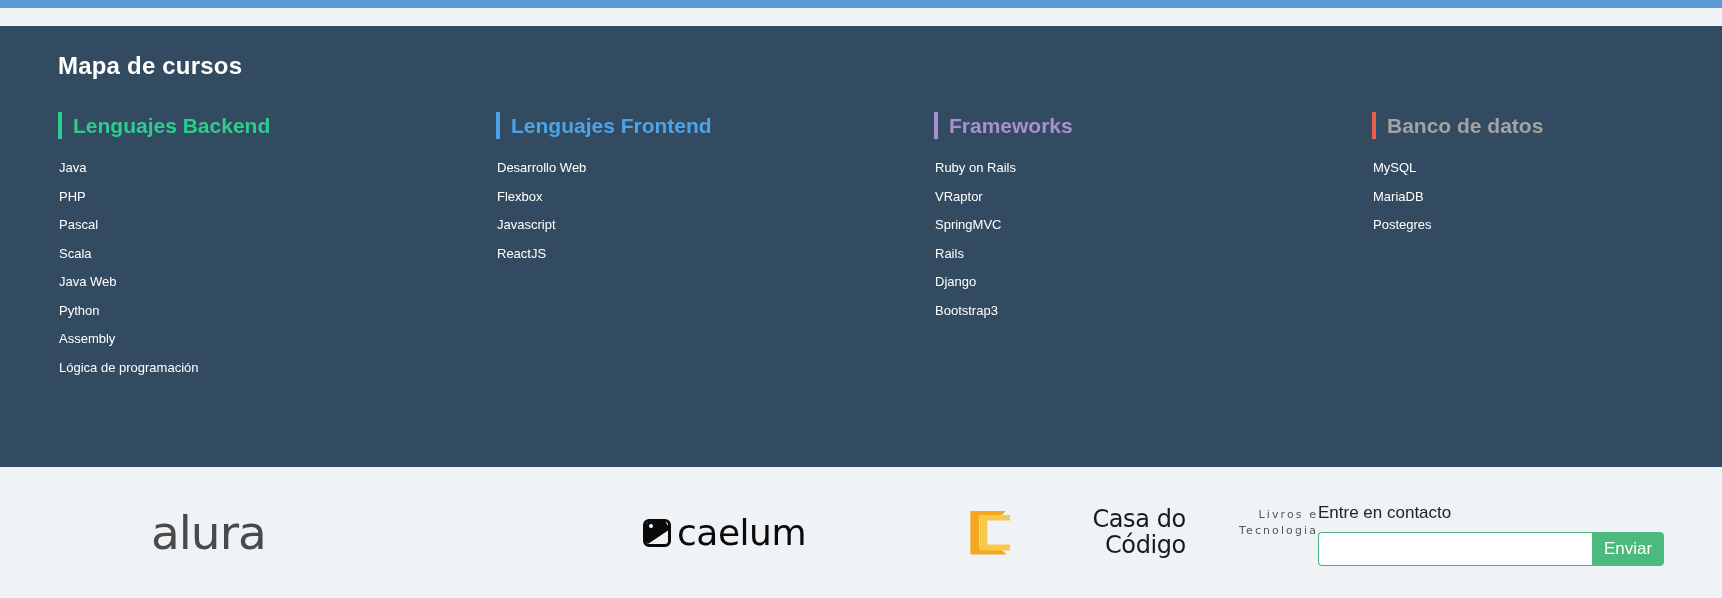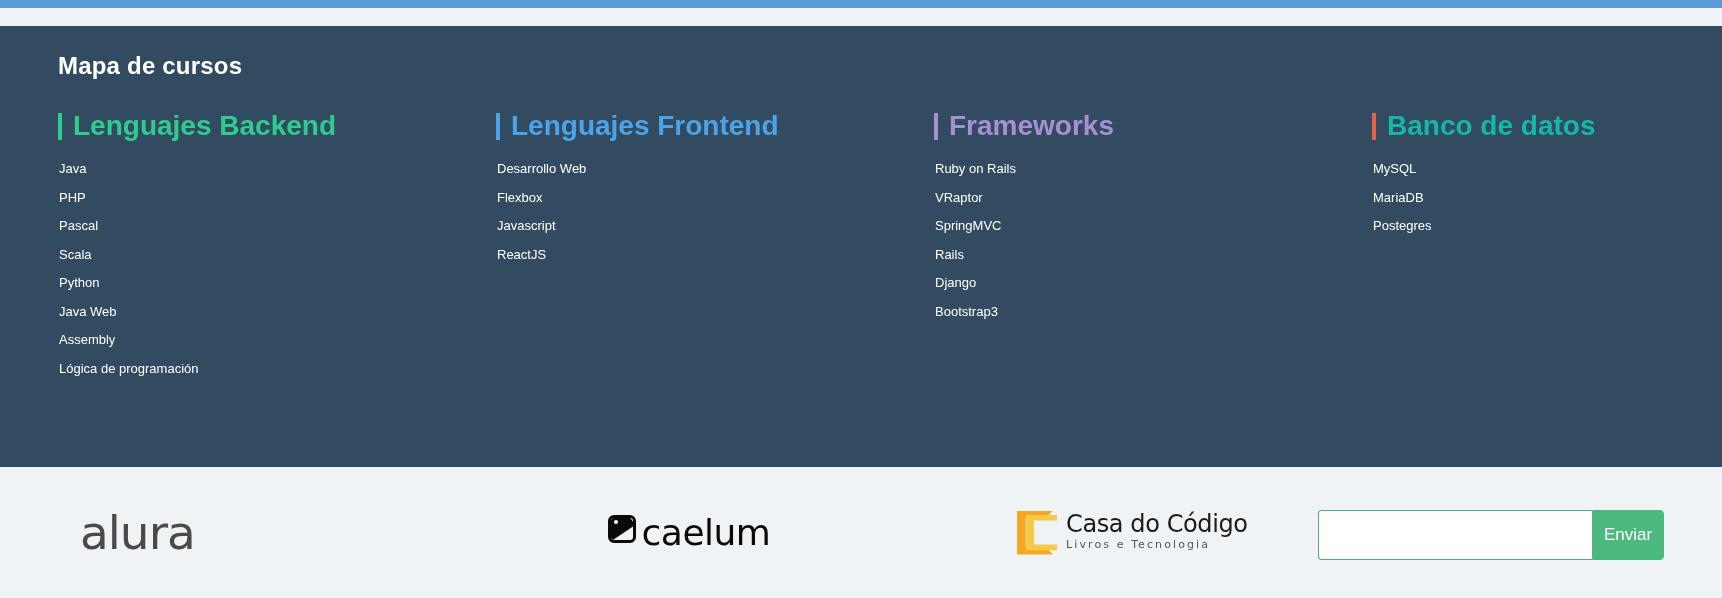"Lenguajes Backend" .column-title { font-size: 28px -> 21px }
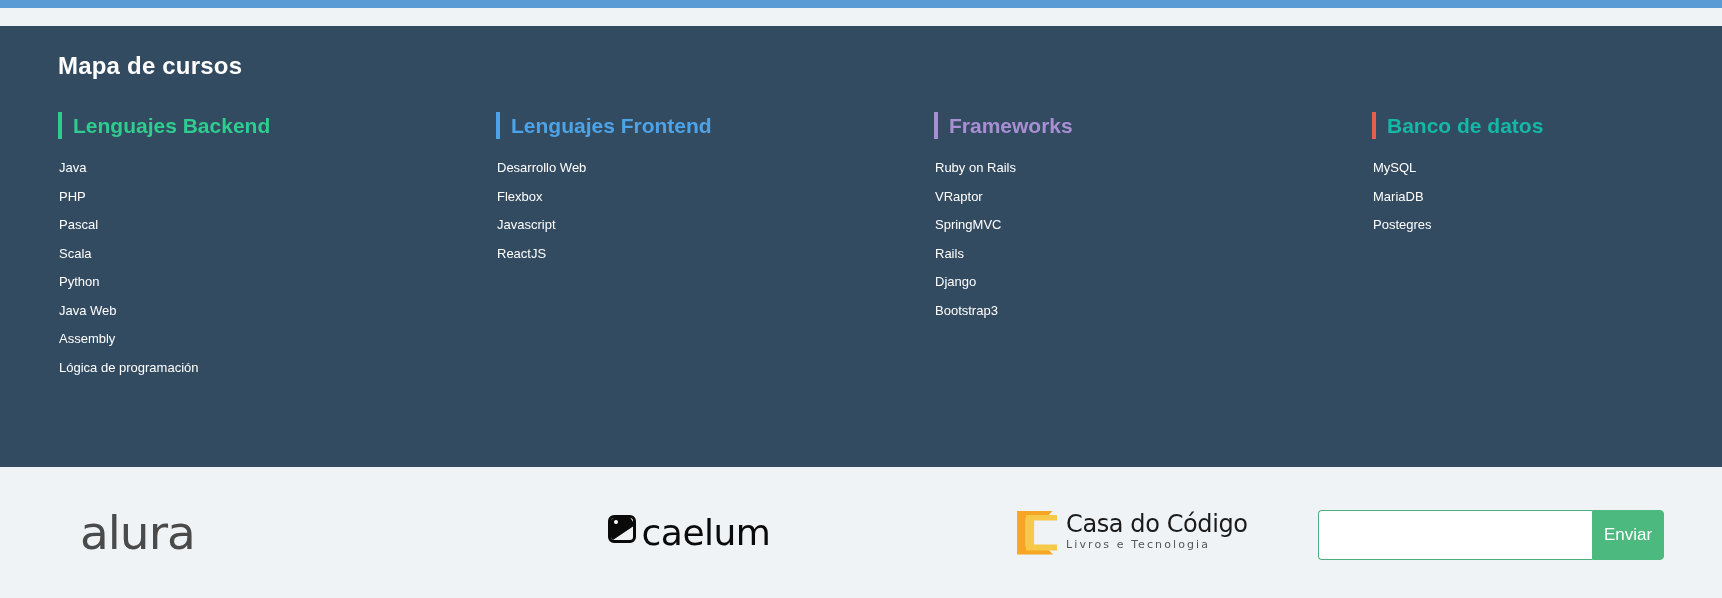"Banco de datos" span.column-title { color: #14b8a6 -> #a3a3a3 }
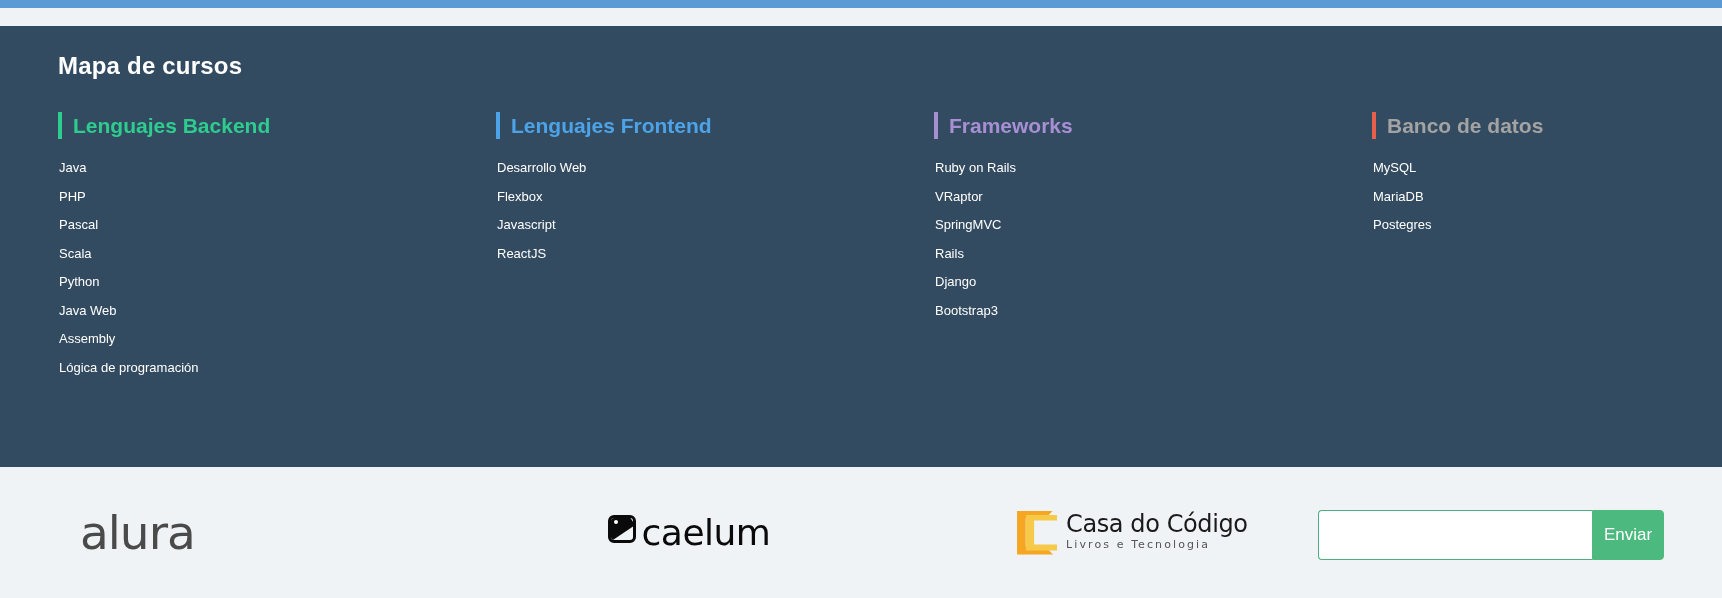"Python" li.course-item { order: before "Java Web" -> after "Java Web" }
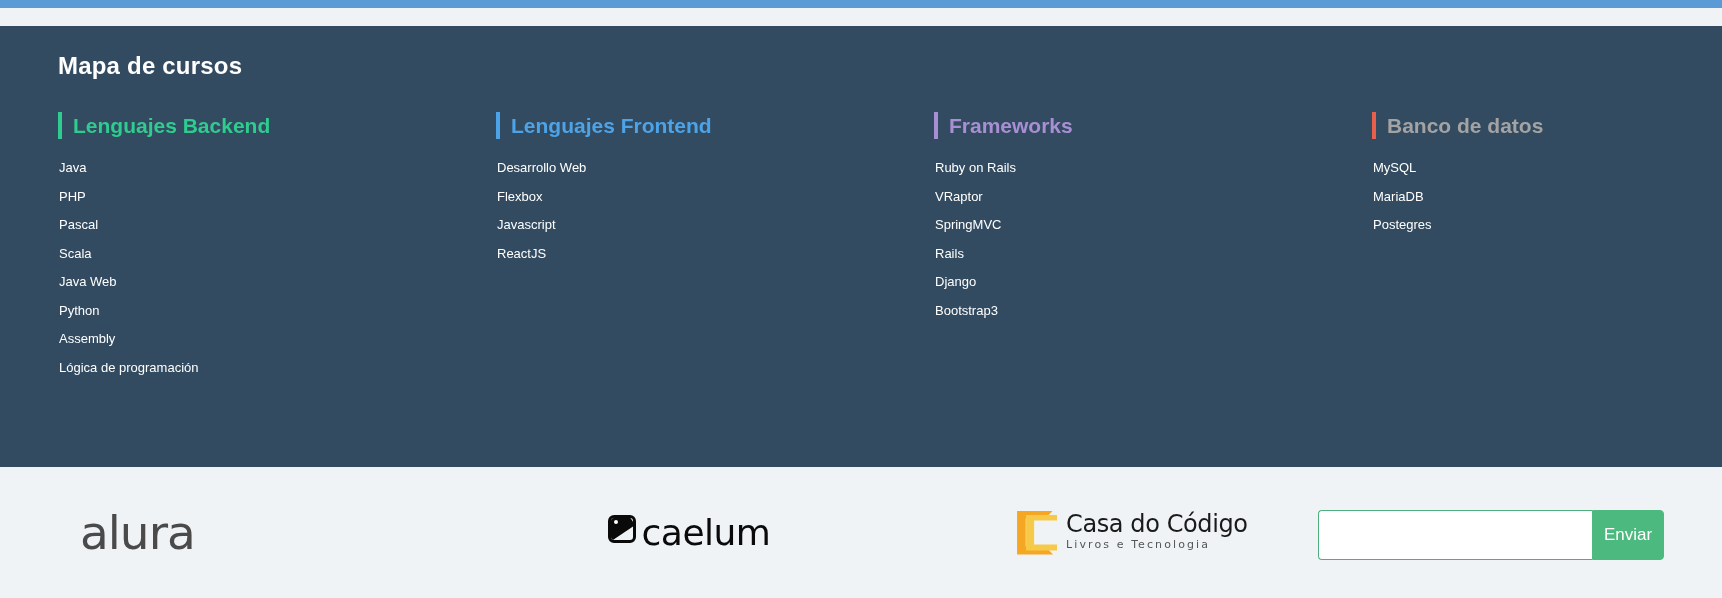"alura" .logo-row { margin-left: none -> 44px; padding-left: 80px -> 107px }
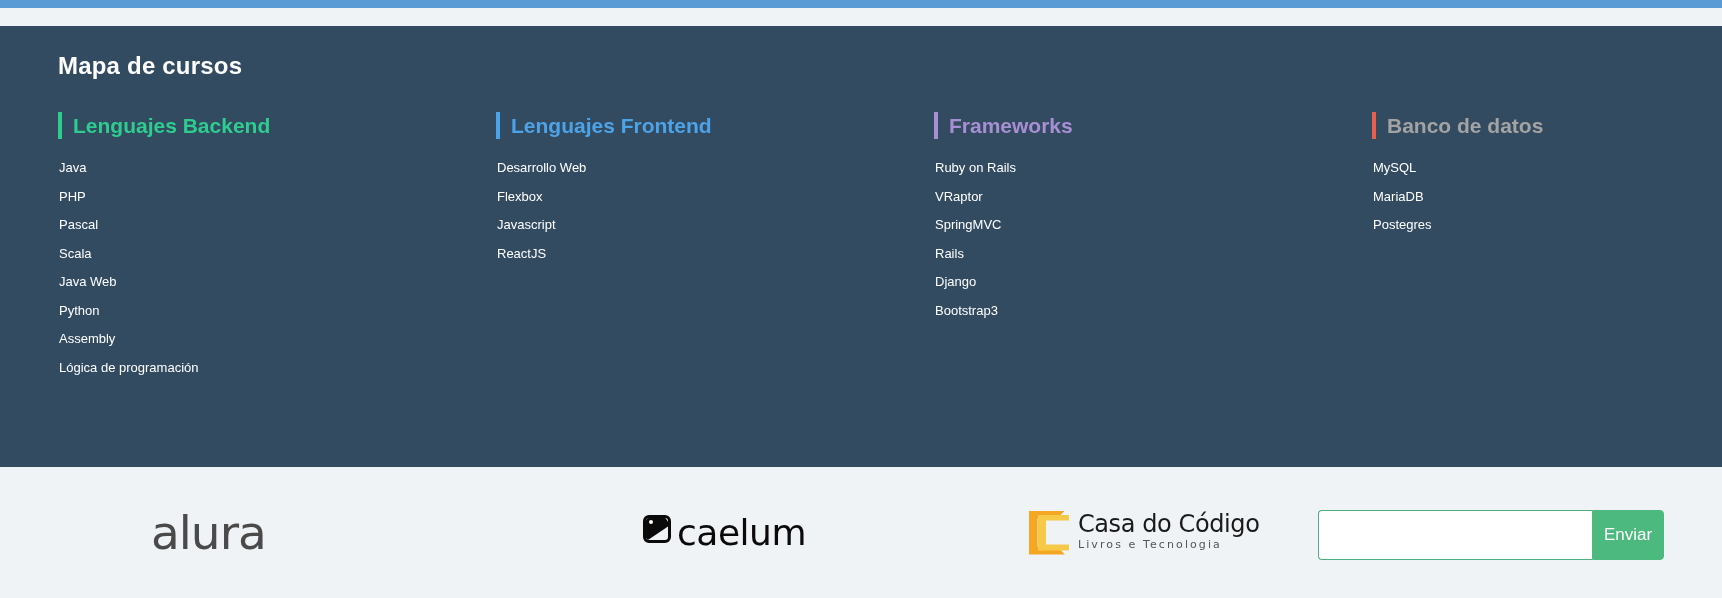"caelum" .logo-caelum { align-items: none -> center }
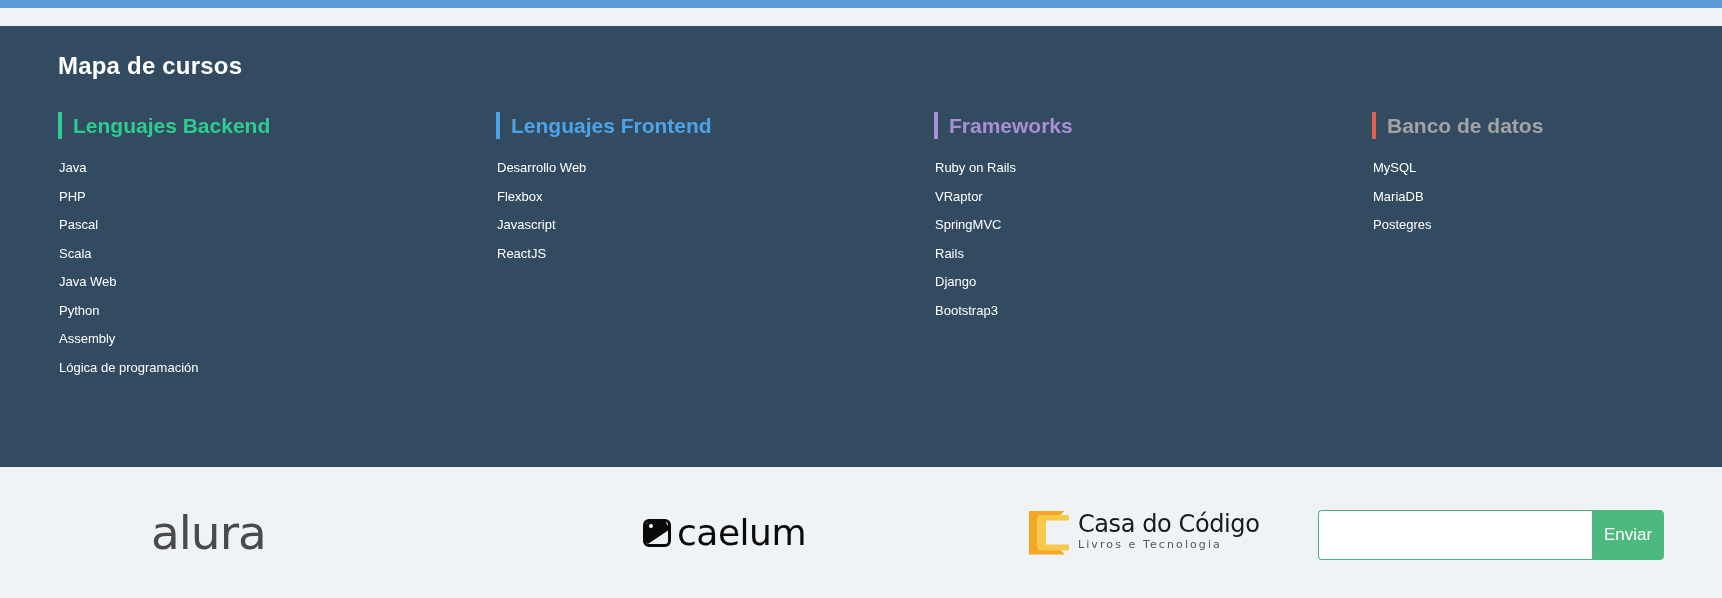"Casa do Código" .cdc-text { flex-direction: column -> row; text-align: none -> right }
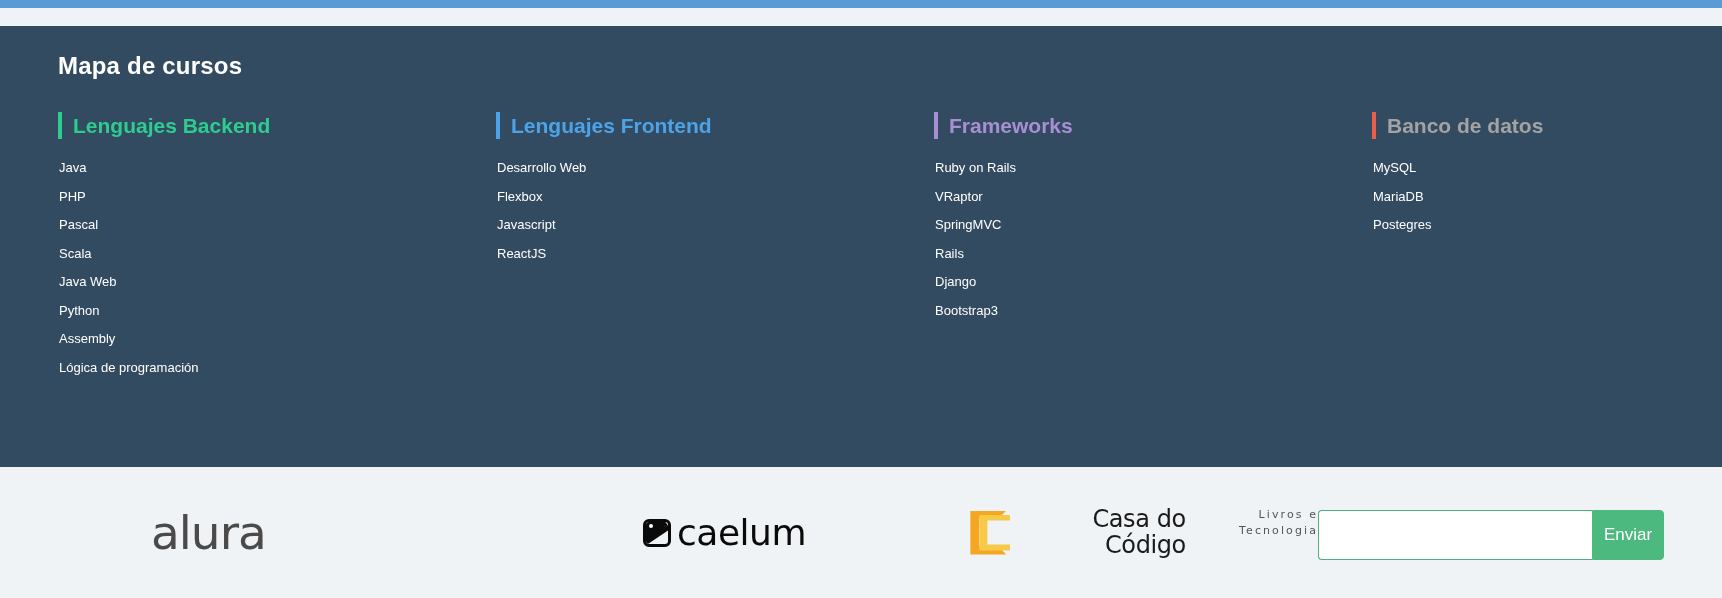"Entre en contacto" div.contact-label { html: none -> <div>Entre en contacto</div> }
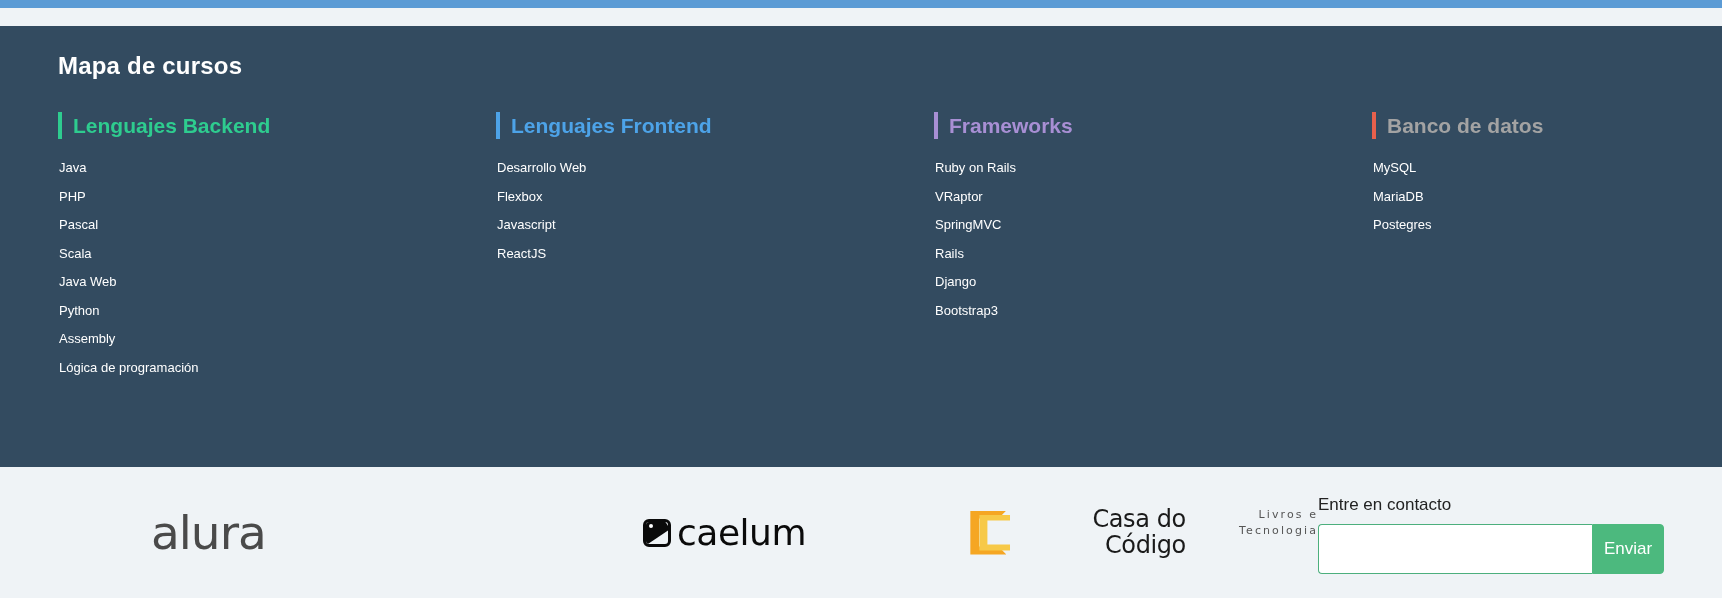"Enviar" .contact-form { height: 50px -> 34px }
